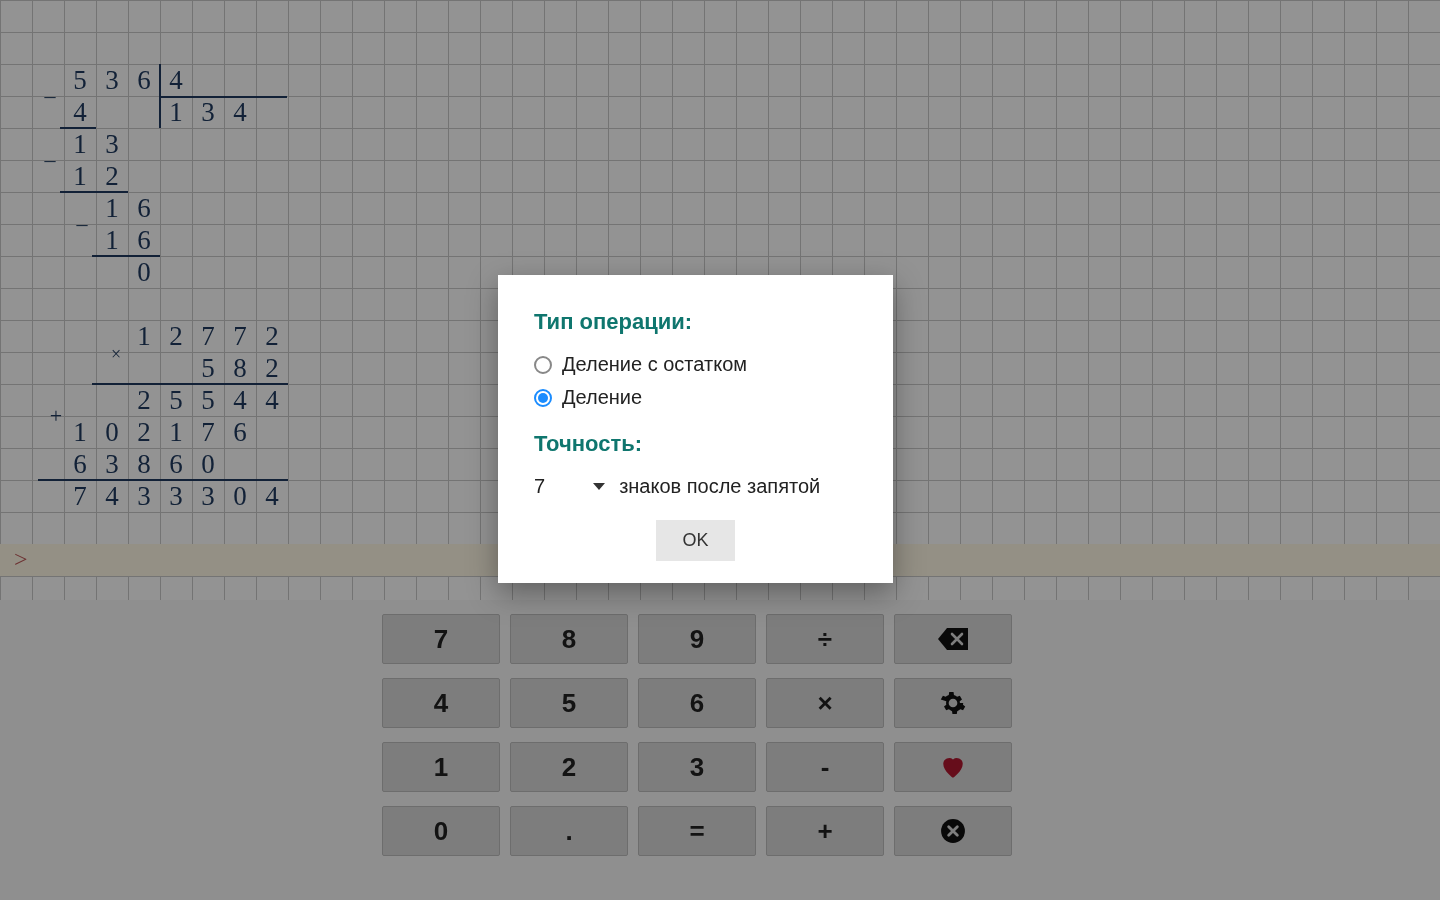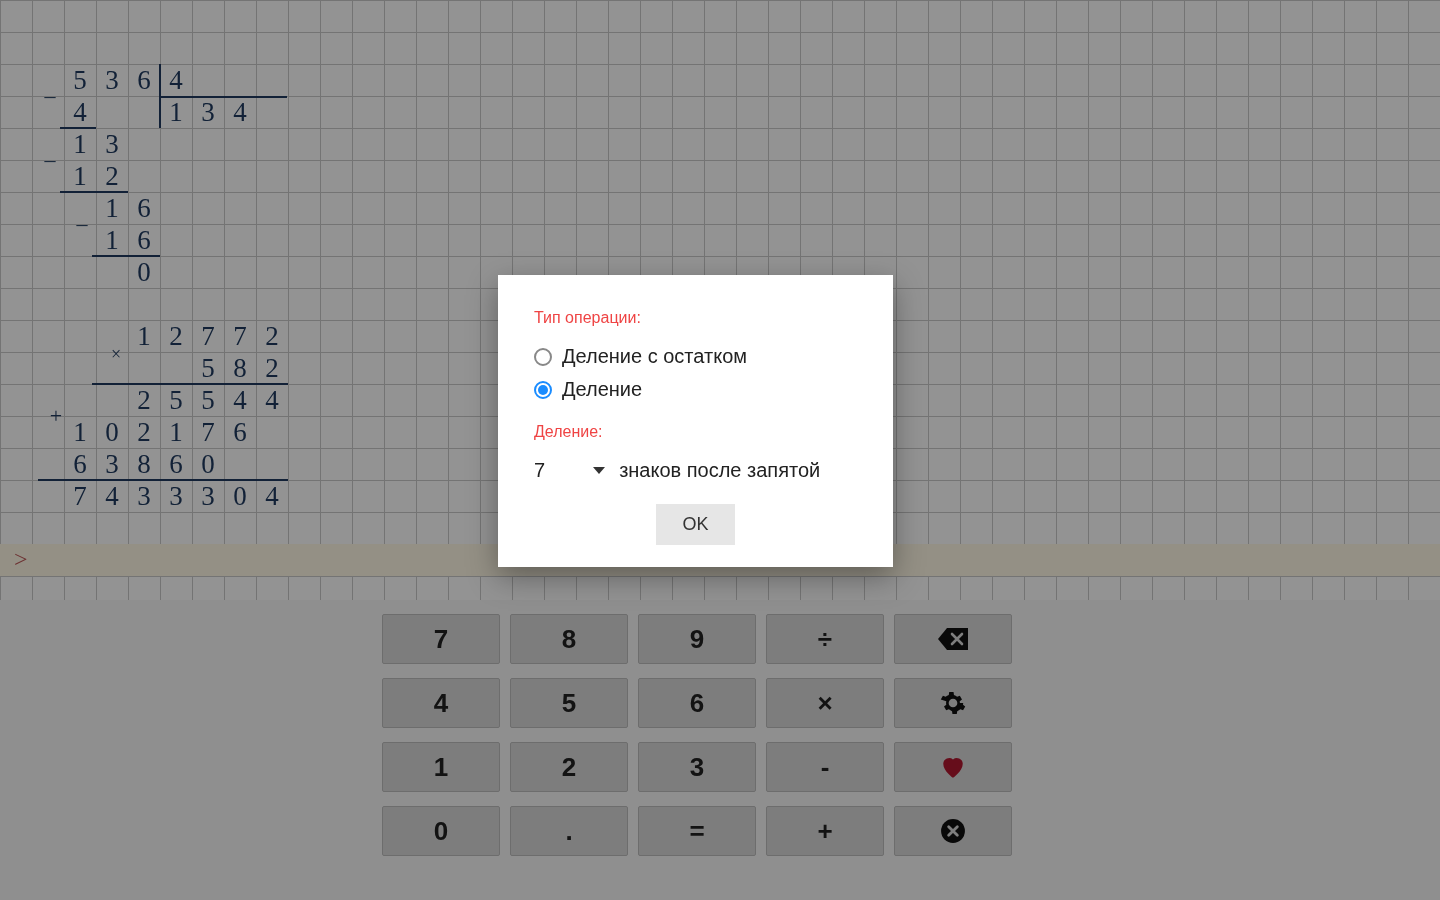"Тип операции:" .dlg-title { color: #ef4444 -> #0f766e; font-size: 16px -> 22px; font-weight: normal -> bold }
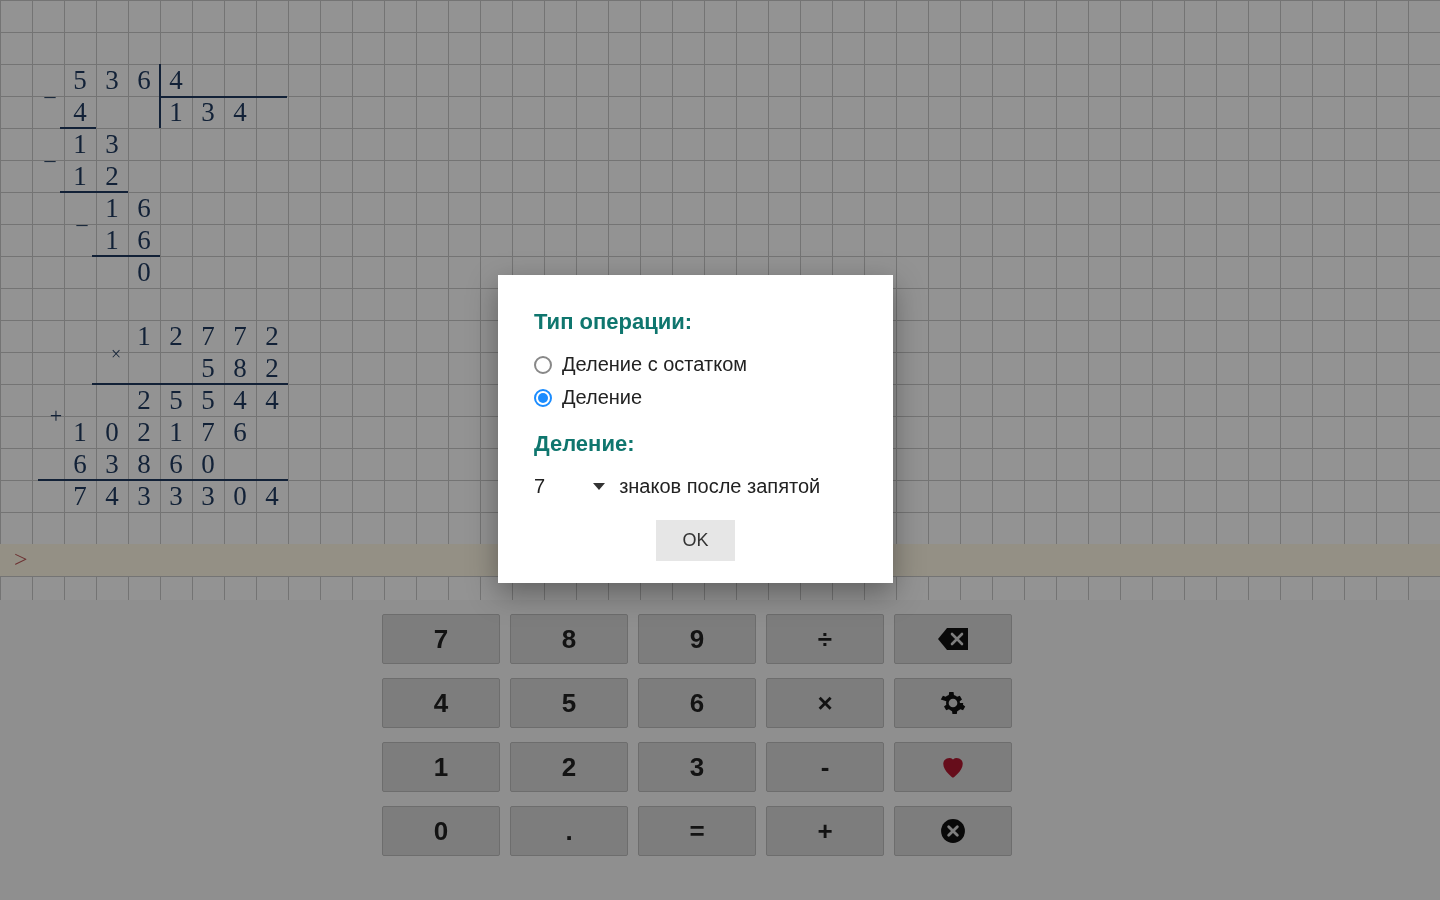"Деление:" div.dlg-title { text: Деление -> Точность }
